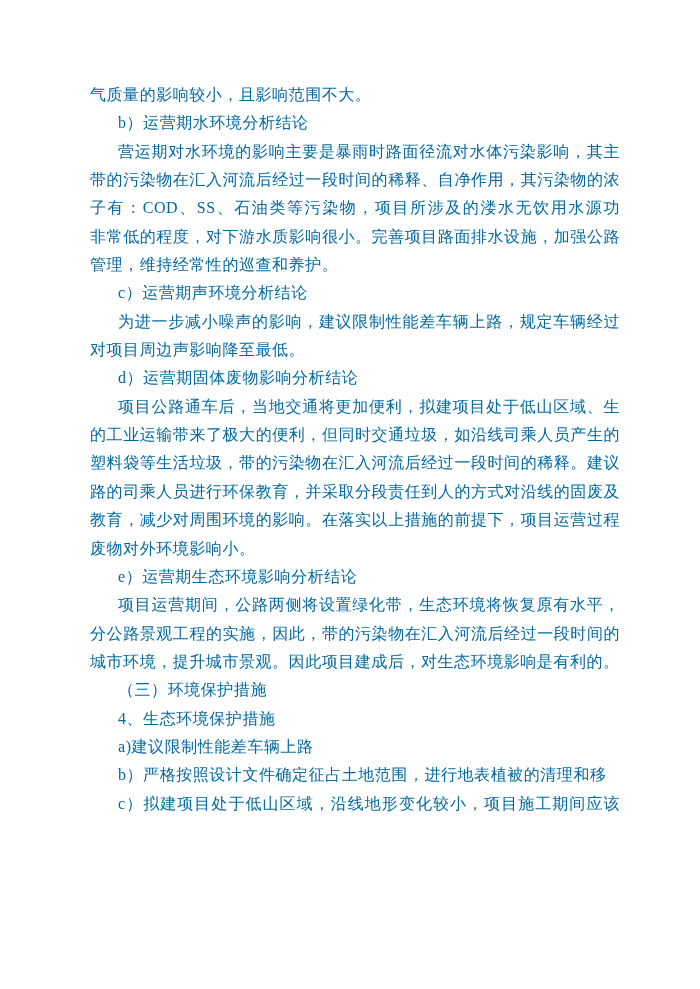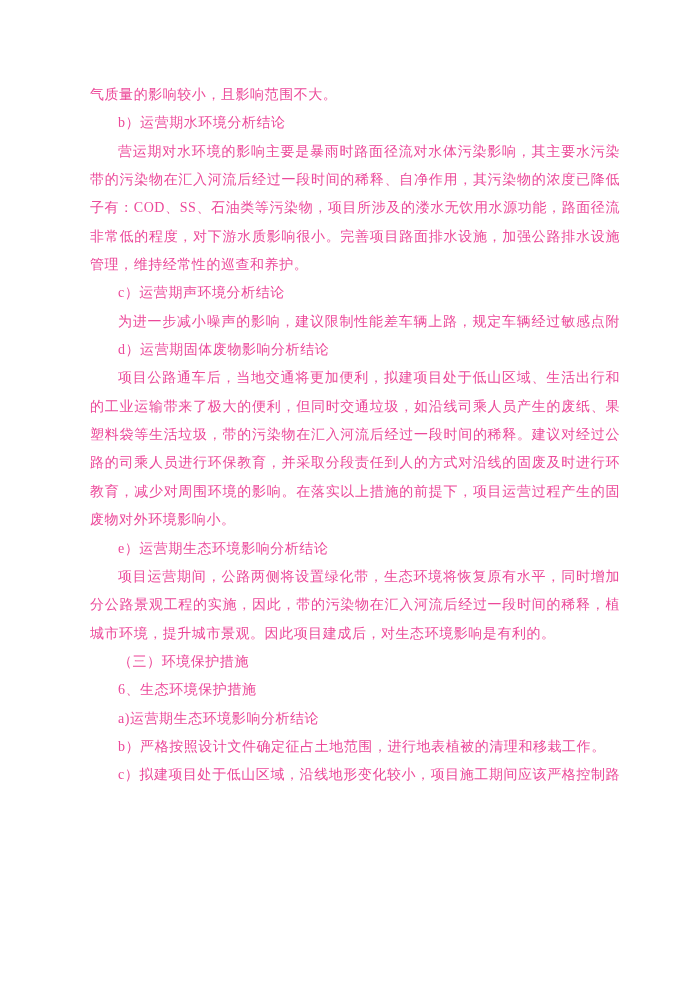"气质量的影响较小，且影响范围不大。" .line { color: #ec4899 -> #0369a1; font-size: 14px -> 16px }
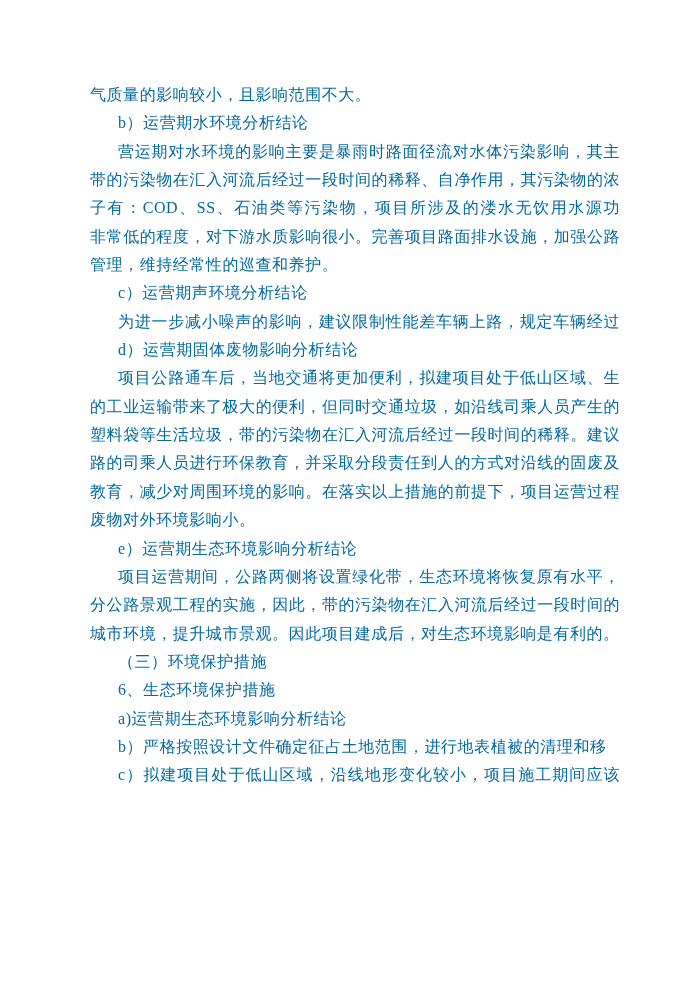"对项目周边声影响降至最低。" div.line { html: none -> <div>对项目周边声影响降至最低。</div> }
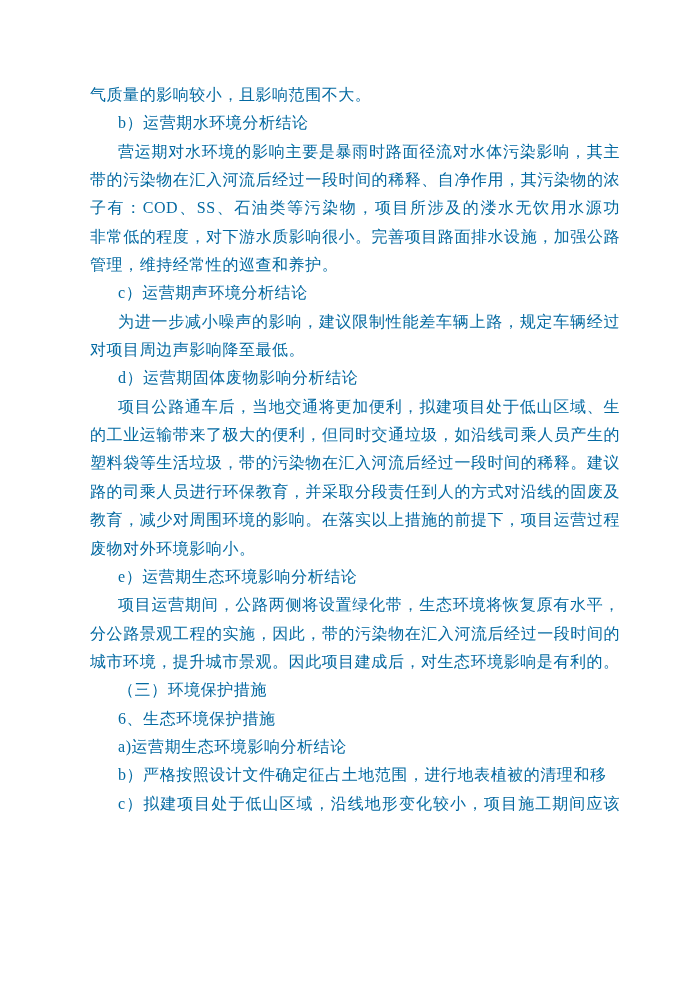"6、生态环境保护措施" div.line { text: 6 -> 4 }
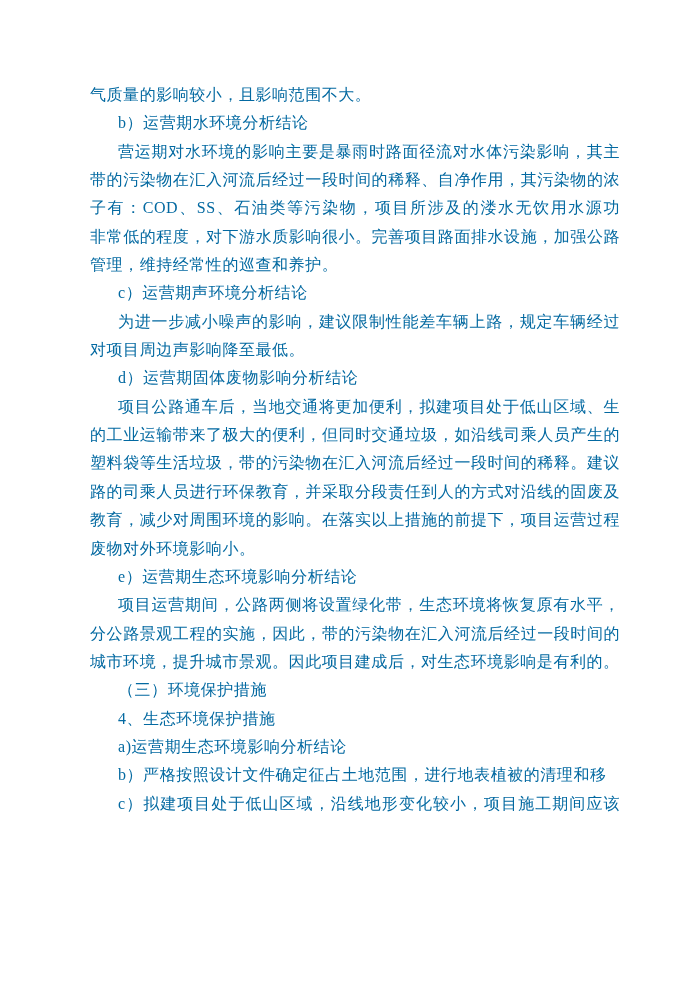"a)运营期生态环境影响分析结论" div.line { text: 运营期生态环境影响分析结论 -> 建议限制性能差车辆上路 }
